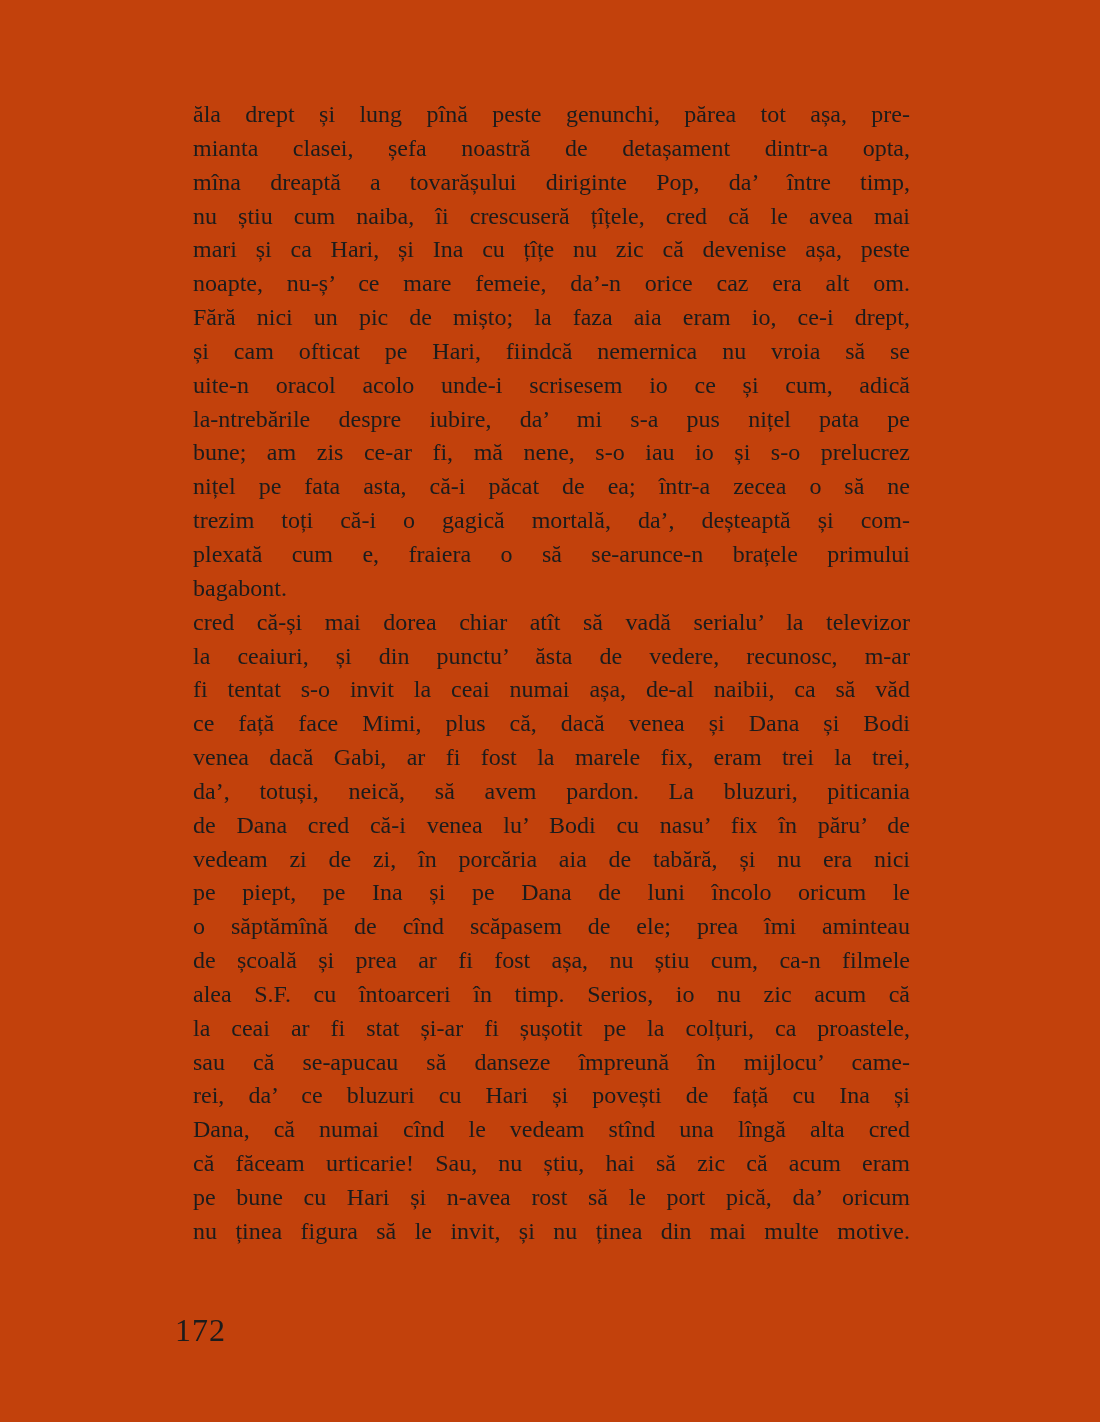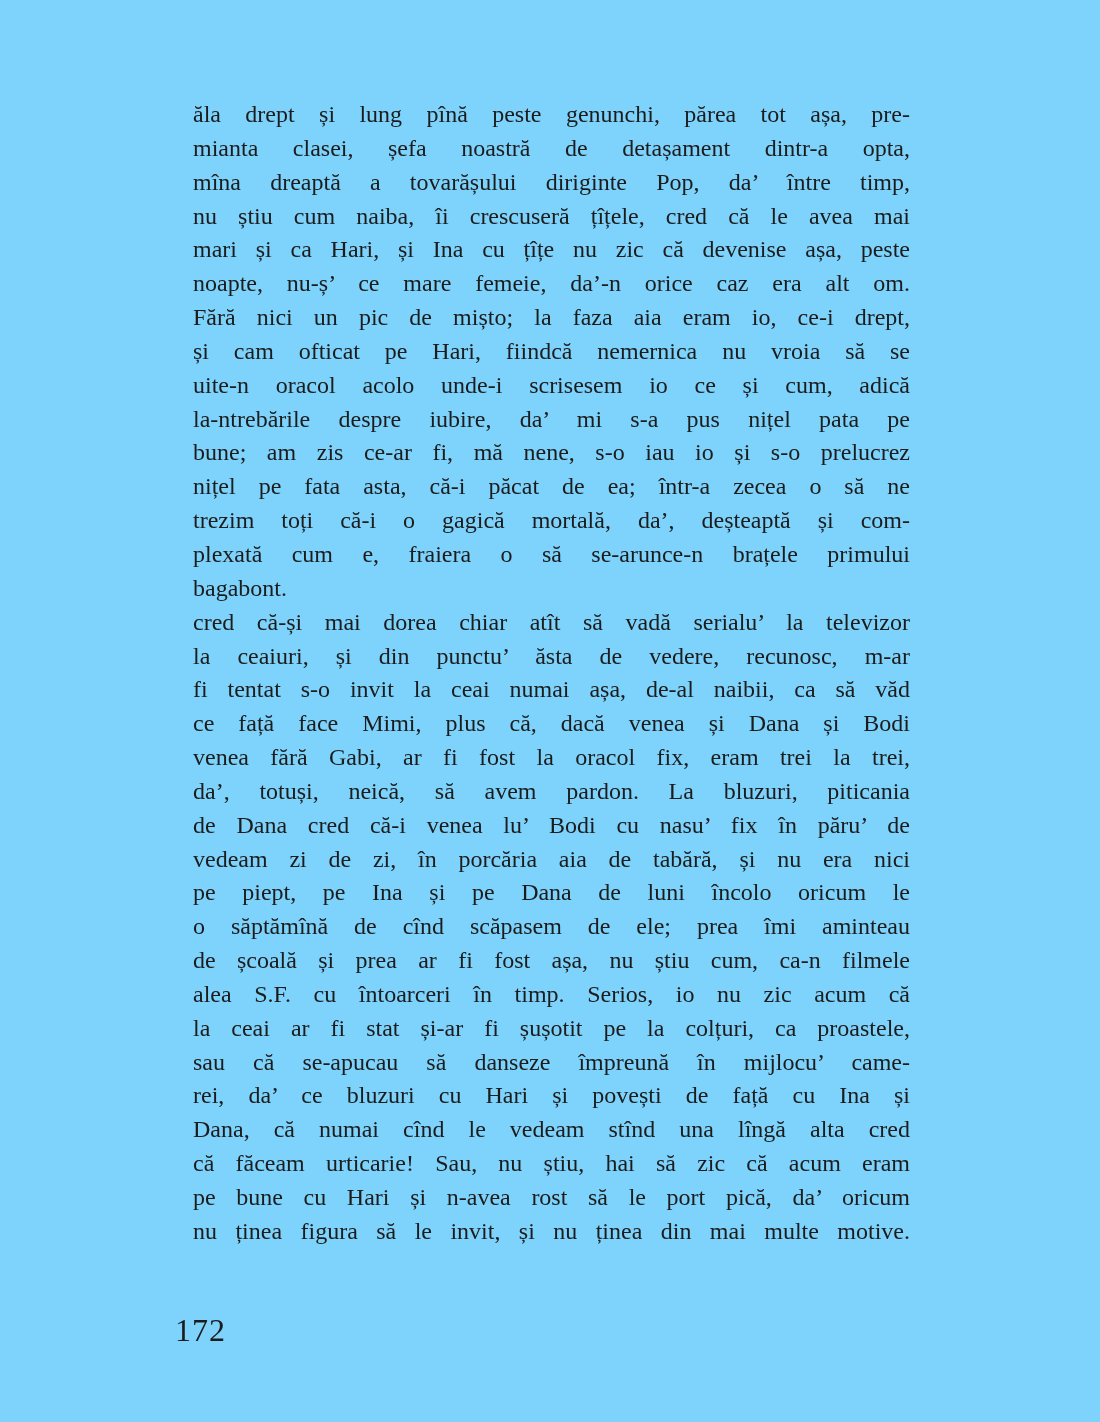"ăla drept și lung pînă" .page { background: #7dd3fc -> #c2410c }
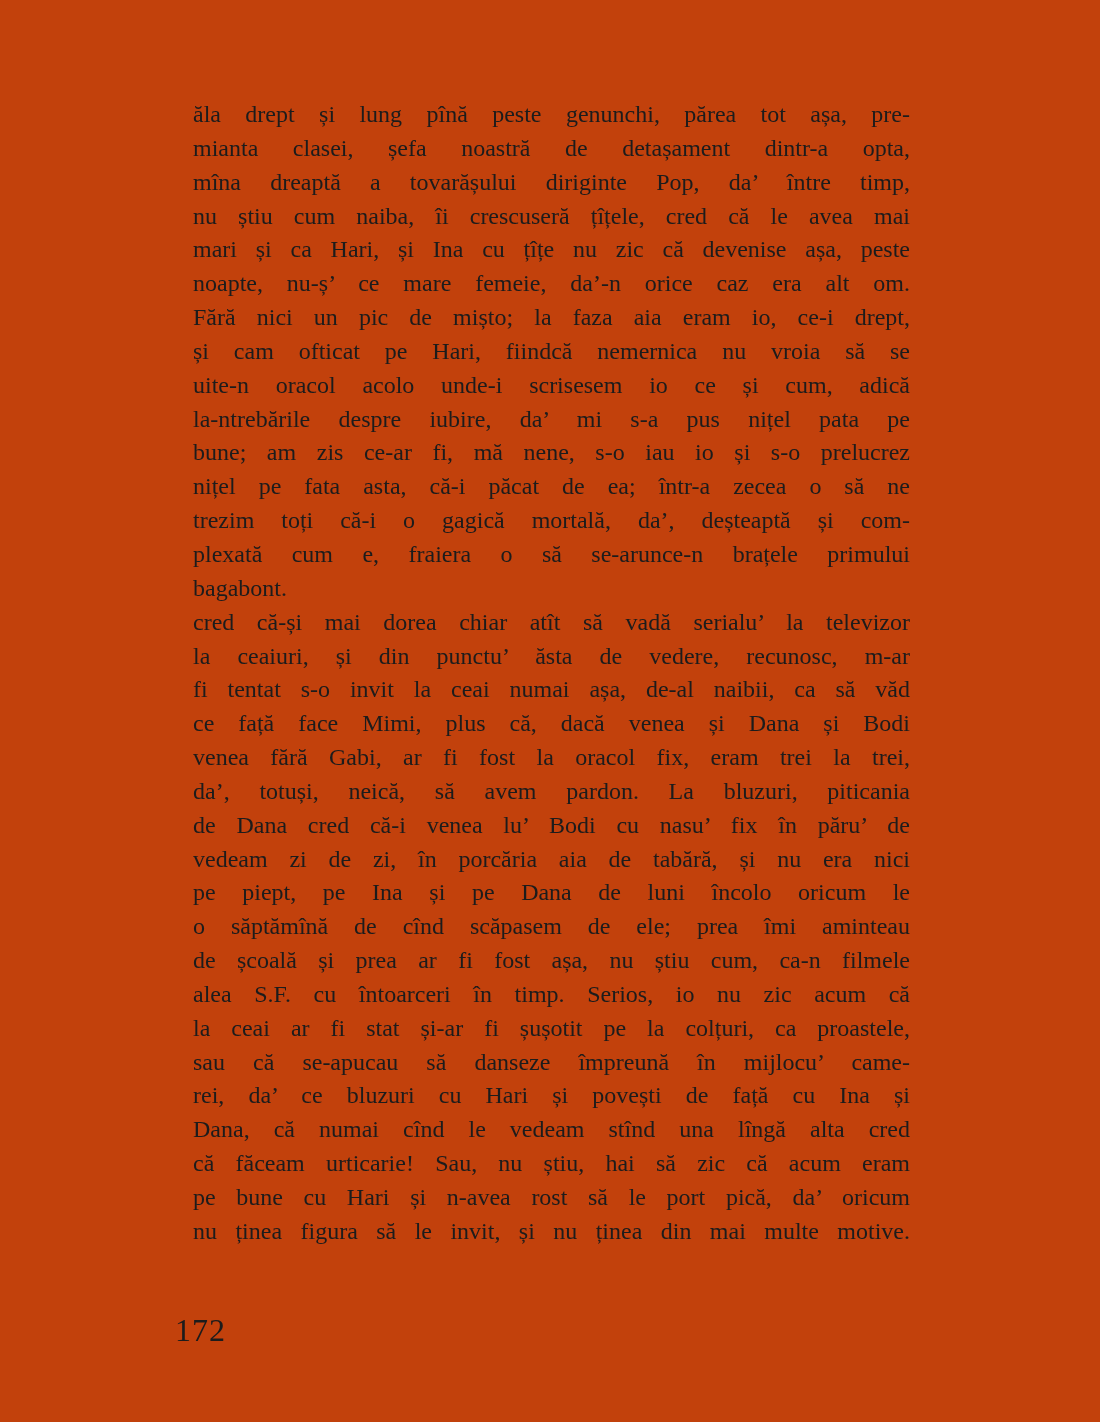"venea fără Gabi, ar fi" div.line { text: fără Gabi, ar fi fost la oracol -> dacă Gabi, ar fi fost la marele }
